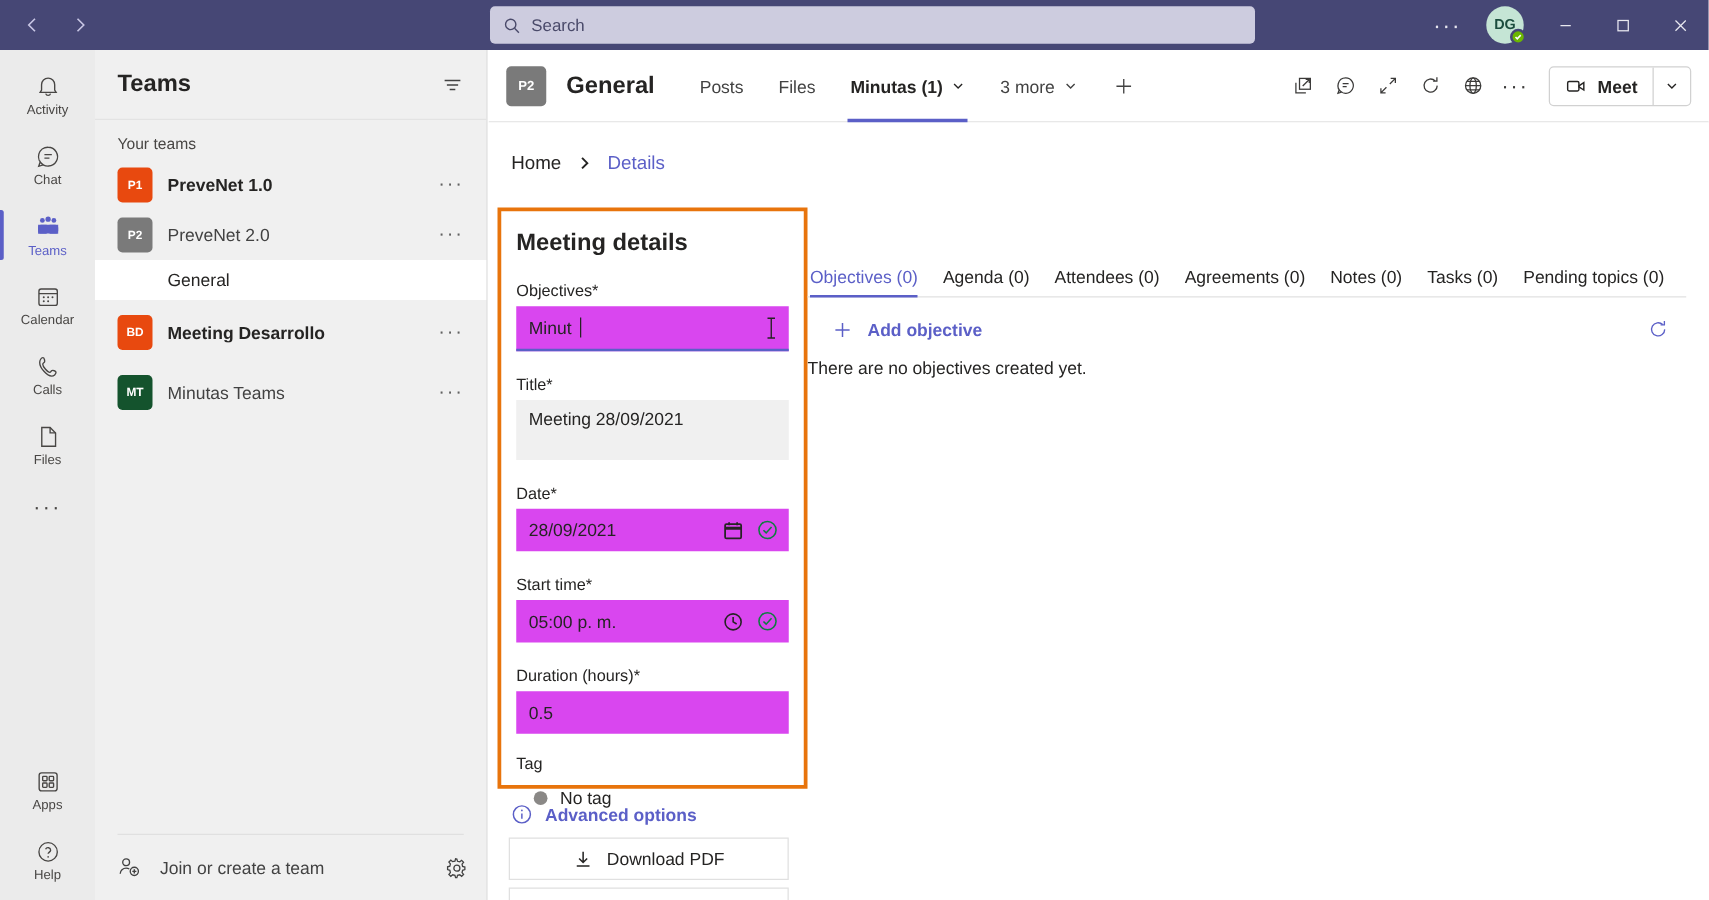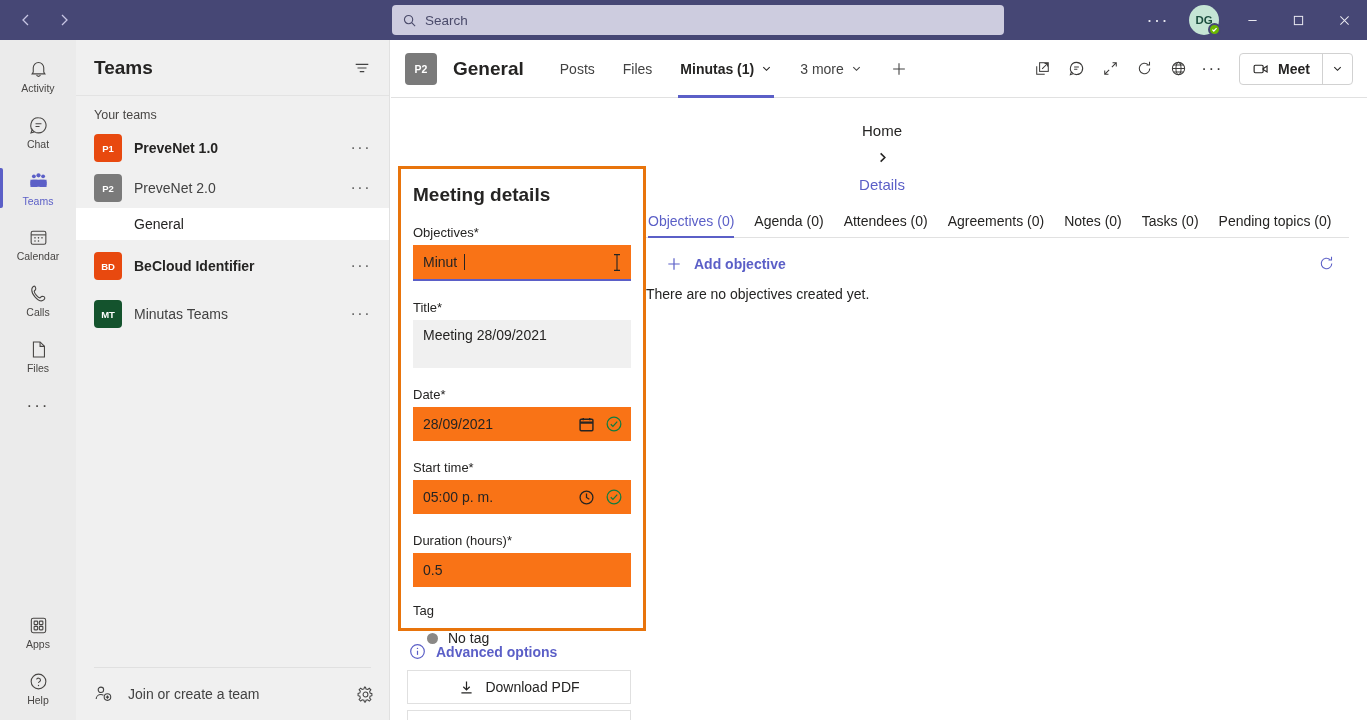"Home" .breadcrumb { flex-direction: column -> none }
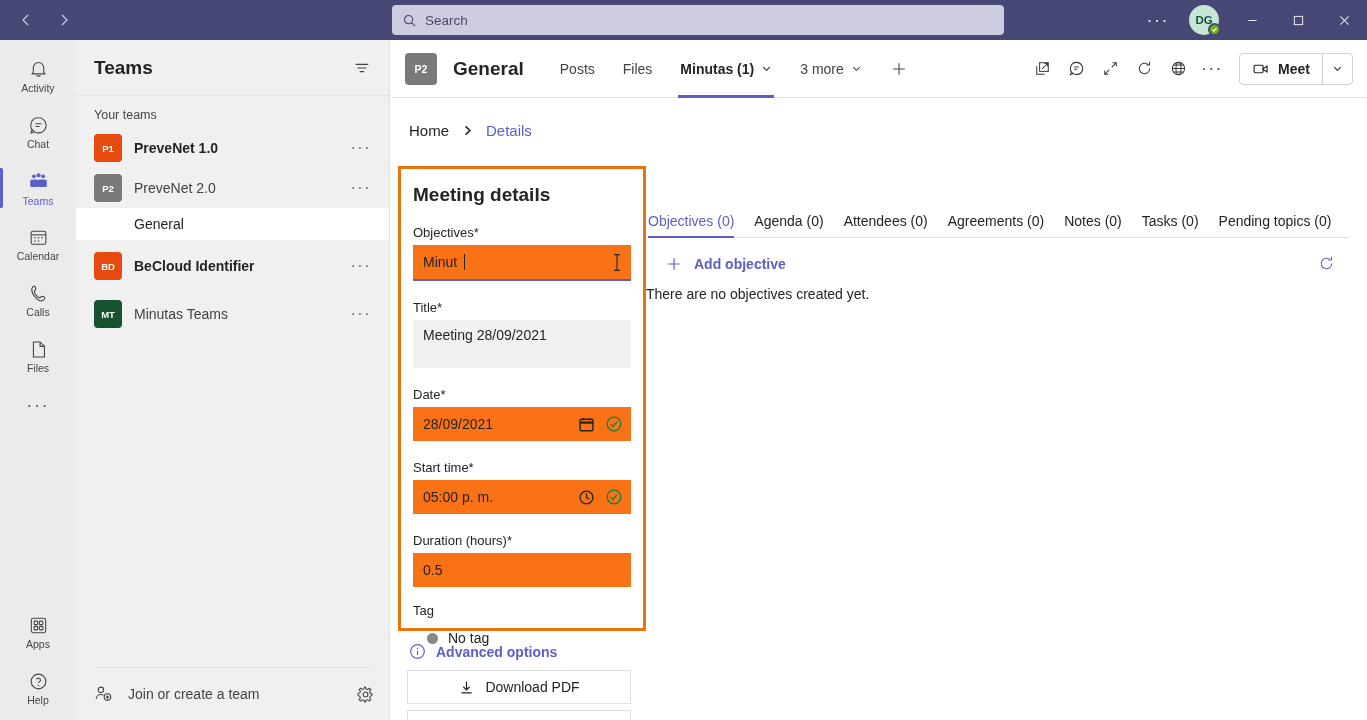"BeCloud Identifier" div.team-name { text: BeCloud Identifier -> Meeting Desarrollo }
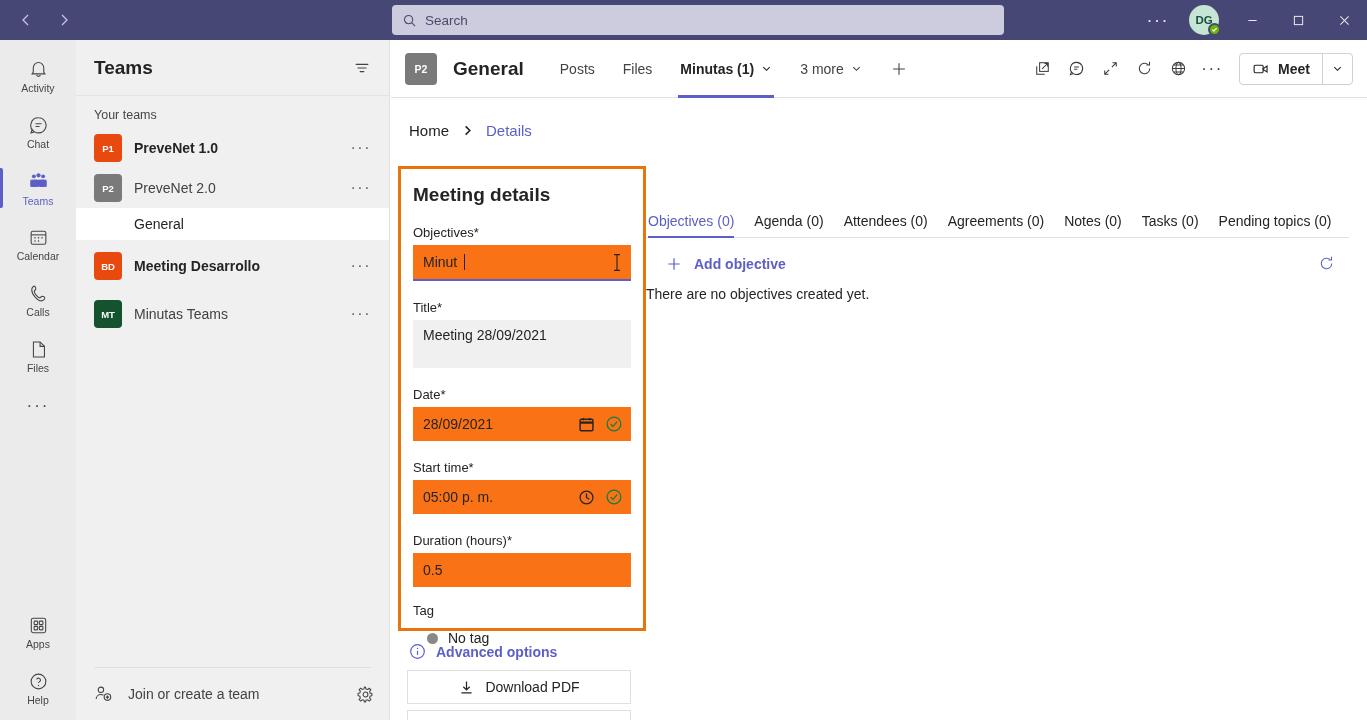"Minut" .inp { background: #f97316 -> #d946ef }
